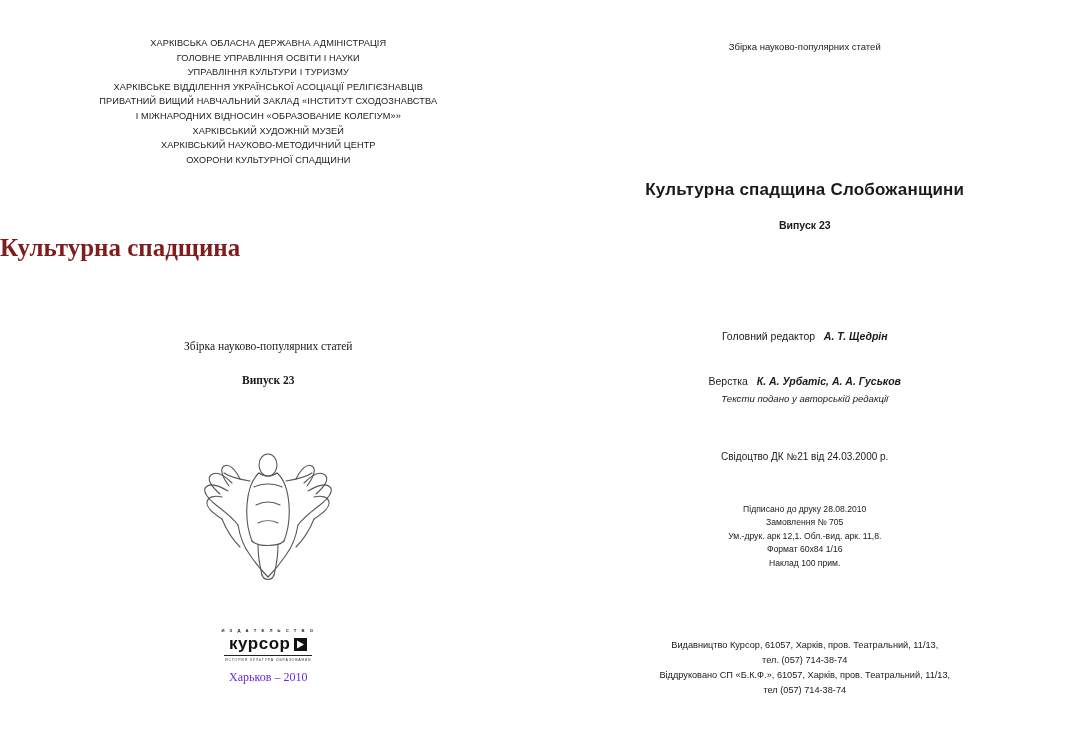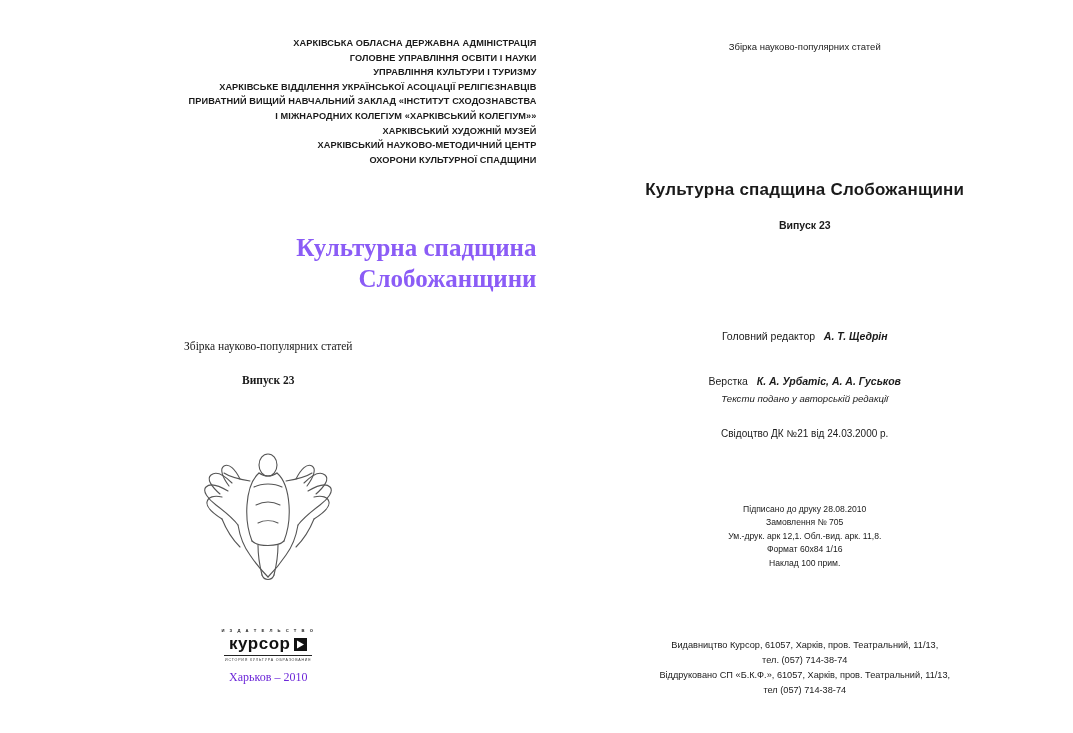"ХАРКІВСЬКА ОБЛАСНА ДЕРЖАВНА" .org-block { font-weight: bold -> normal; text-align: right -> center }
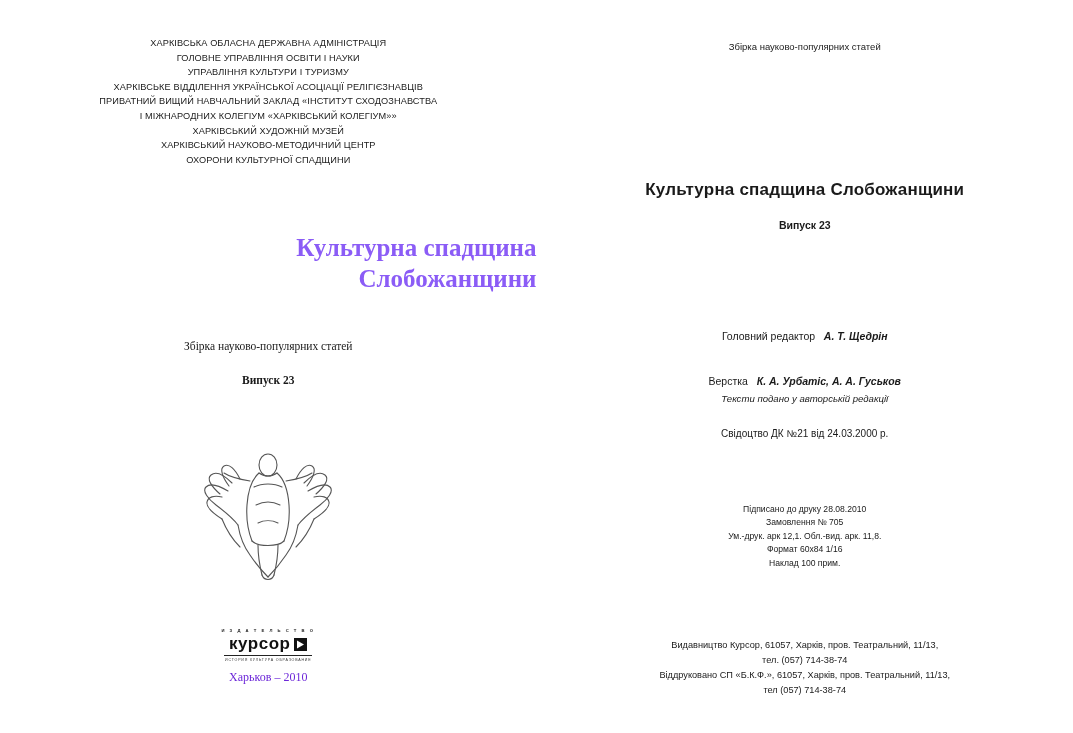"І МІЖНАРОДНИХ КОЛЕГІУМ «ХАРКІВСЬКИЙ" div { text: КОЛЕГІУМ «ХАРКІВСЬКИЙ -> ВІДНОСИН «ОБРАЗОВАНИЕ }
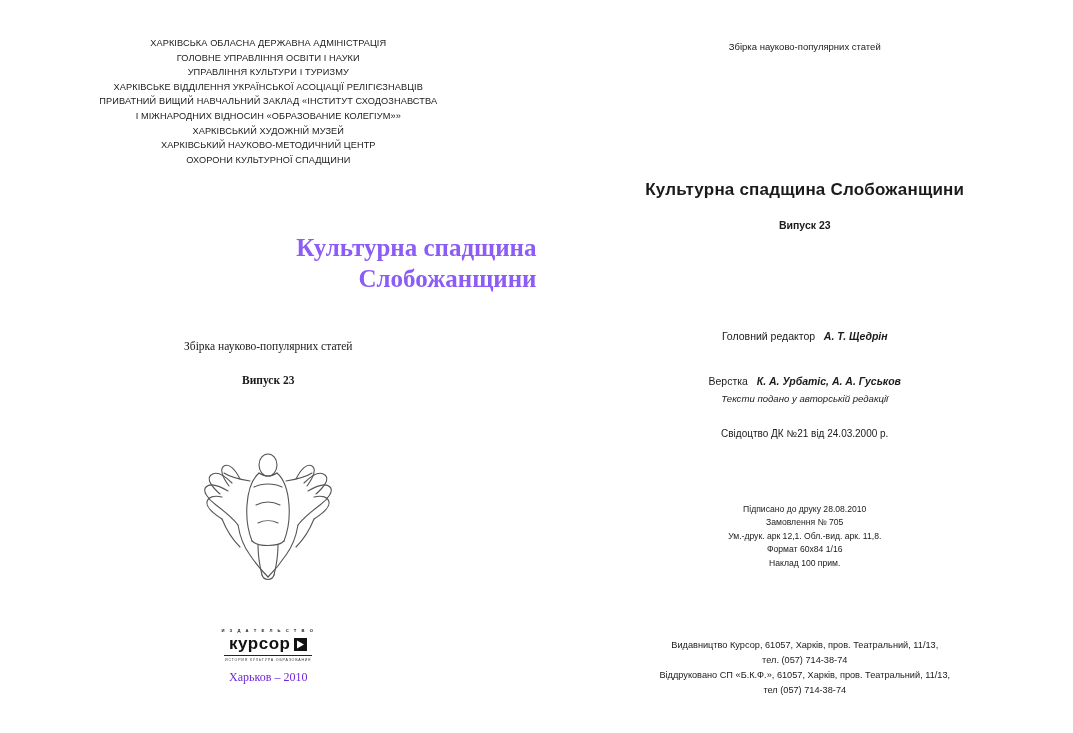"Культурна спадщина" .left-title { color: #8b5cf6 -> #7f1d1d; text-align: right -> left }
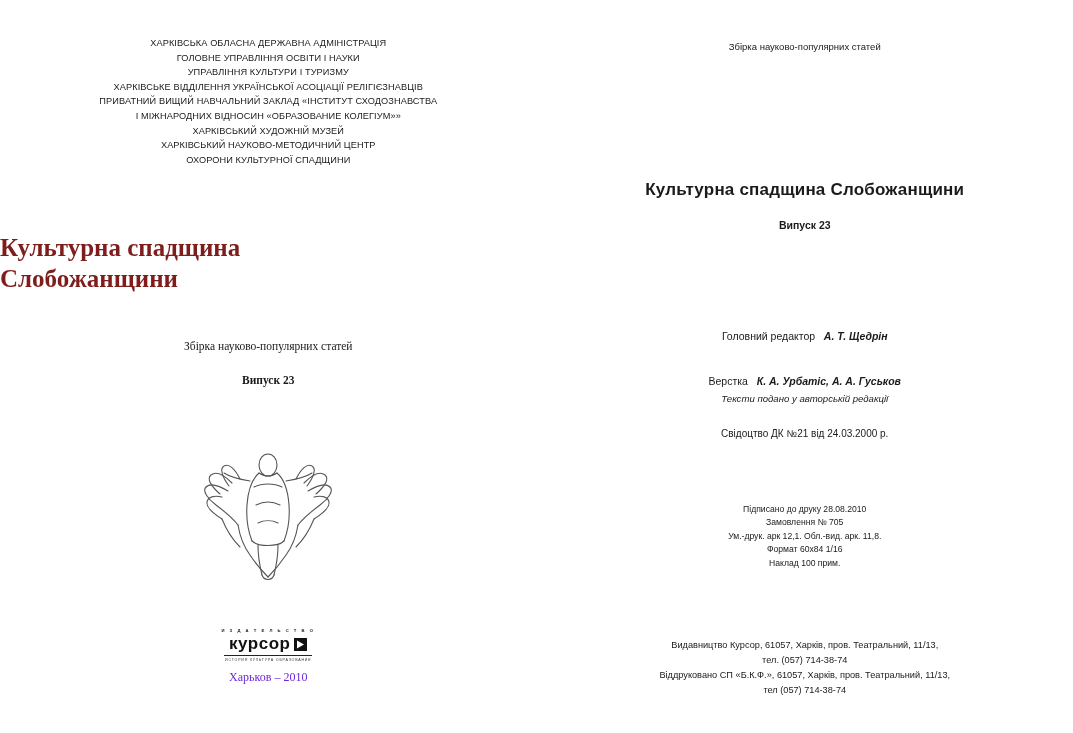"Слобожанщини" div { html: <div>Слобожанщини</div> -> none }
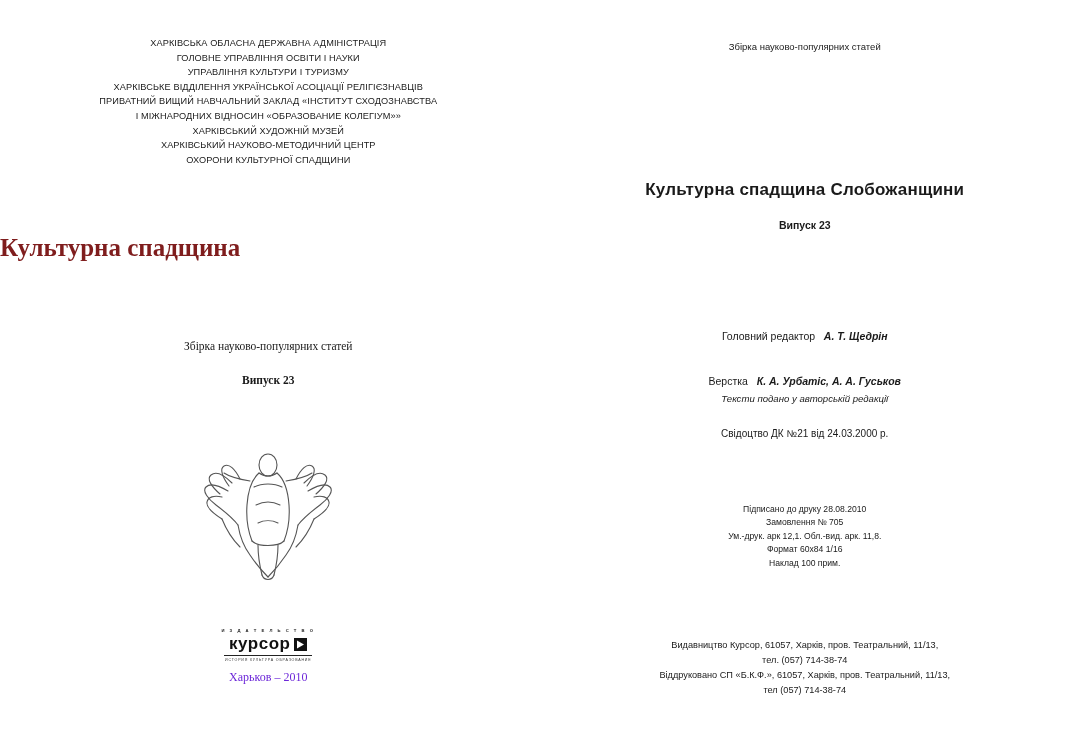"Свідоцтво ДК №21 від 24.03.2000" .certificate { top: 428px -> 451px }
